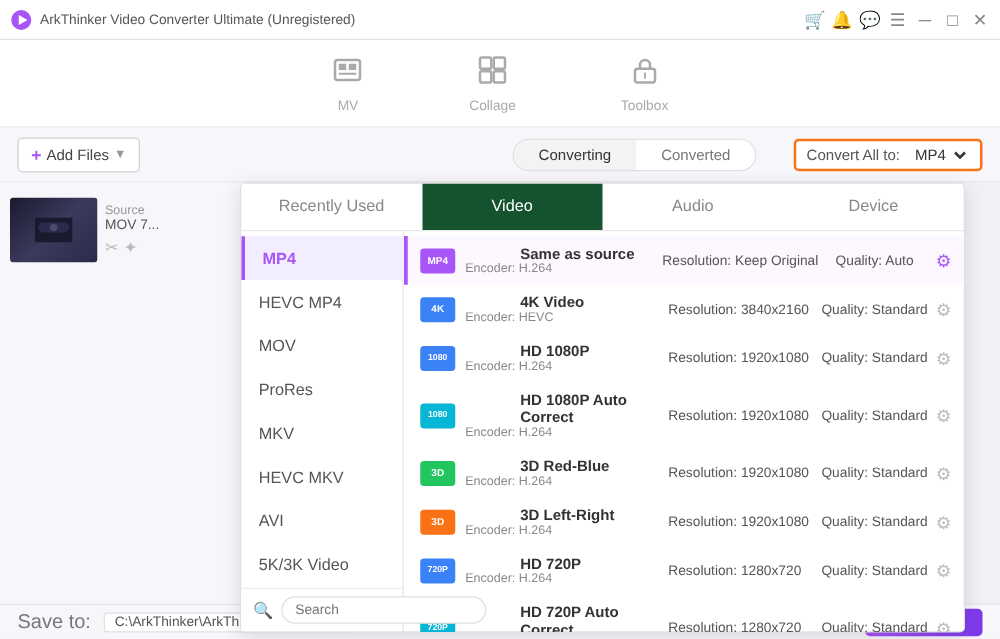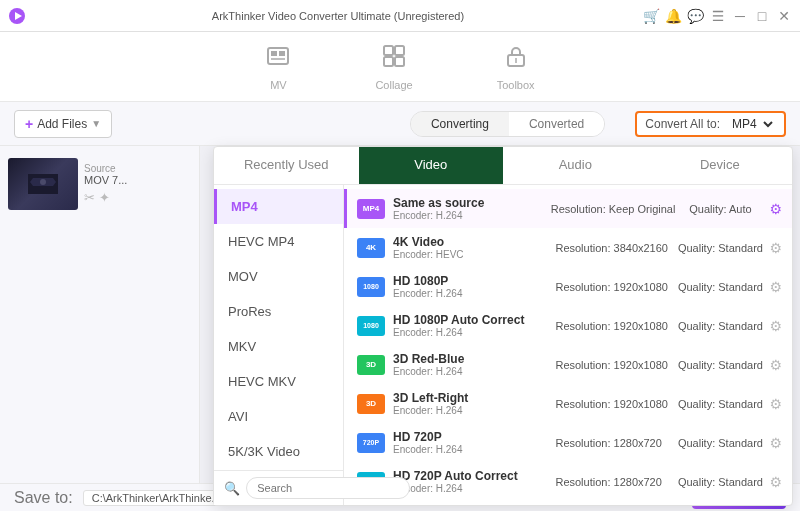"ArkThinker Video Converter Ultimate" .title-bar-text { text-align: center -> none }
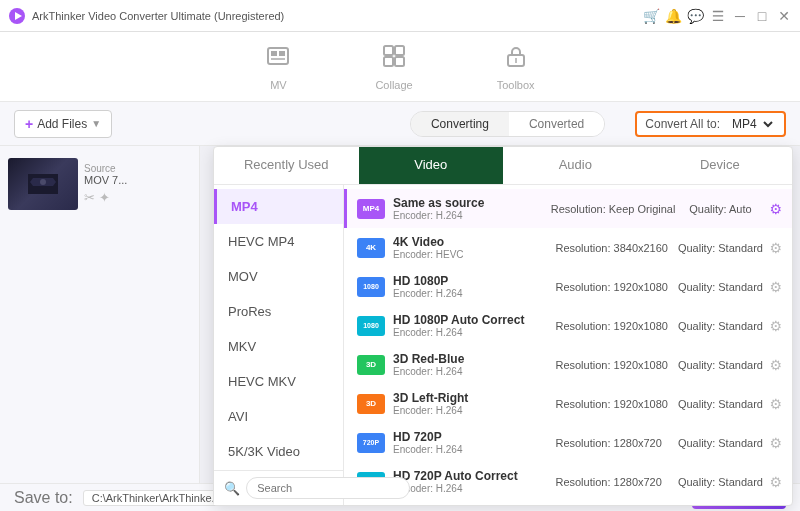"Recently Used" .format-panel { left: 213px -> 192px }
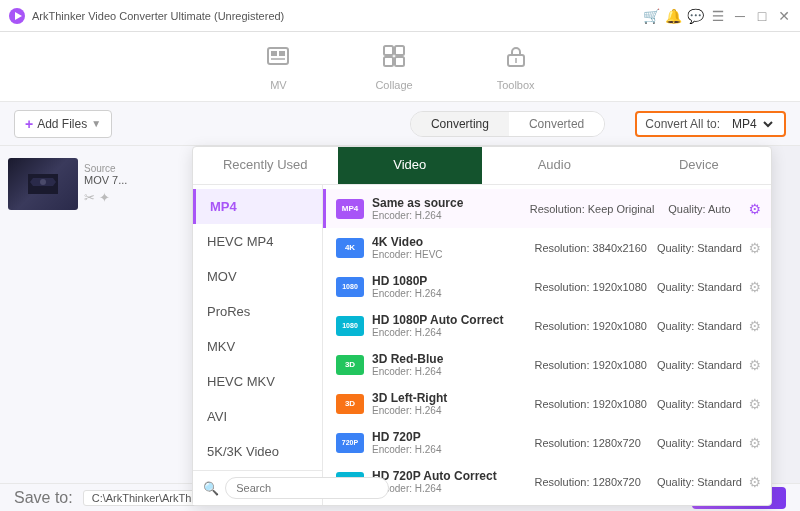"Same as source" .format-option-name { margin-left: none -> 44px }
